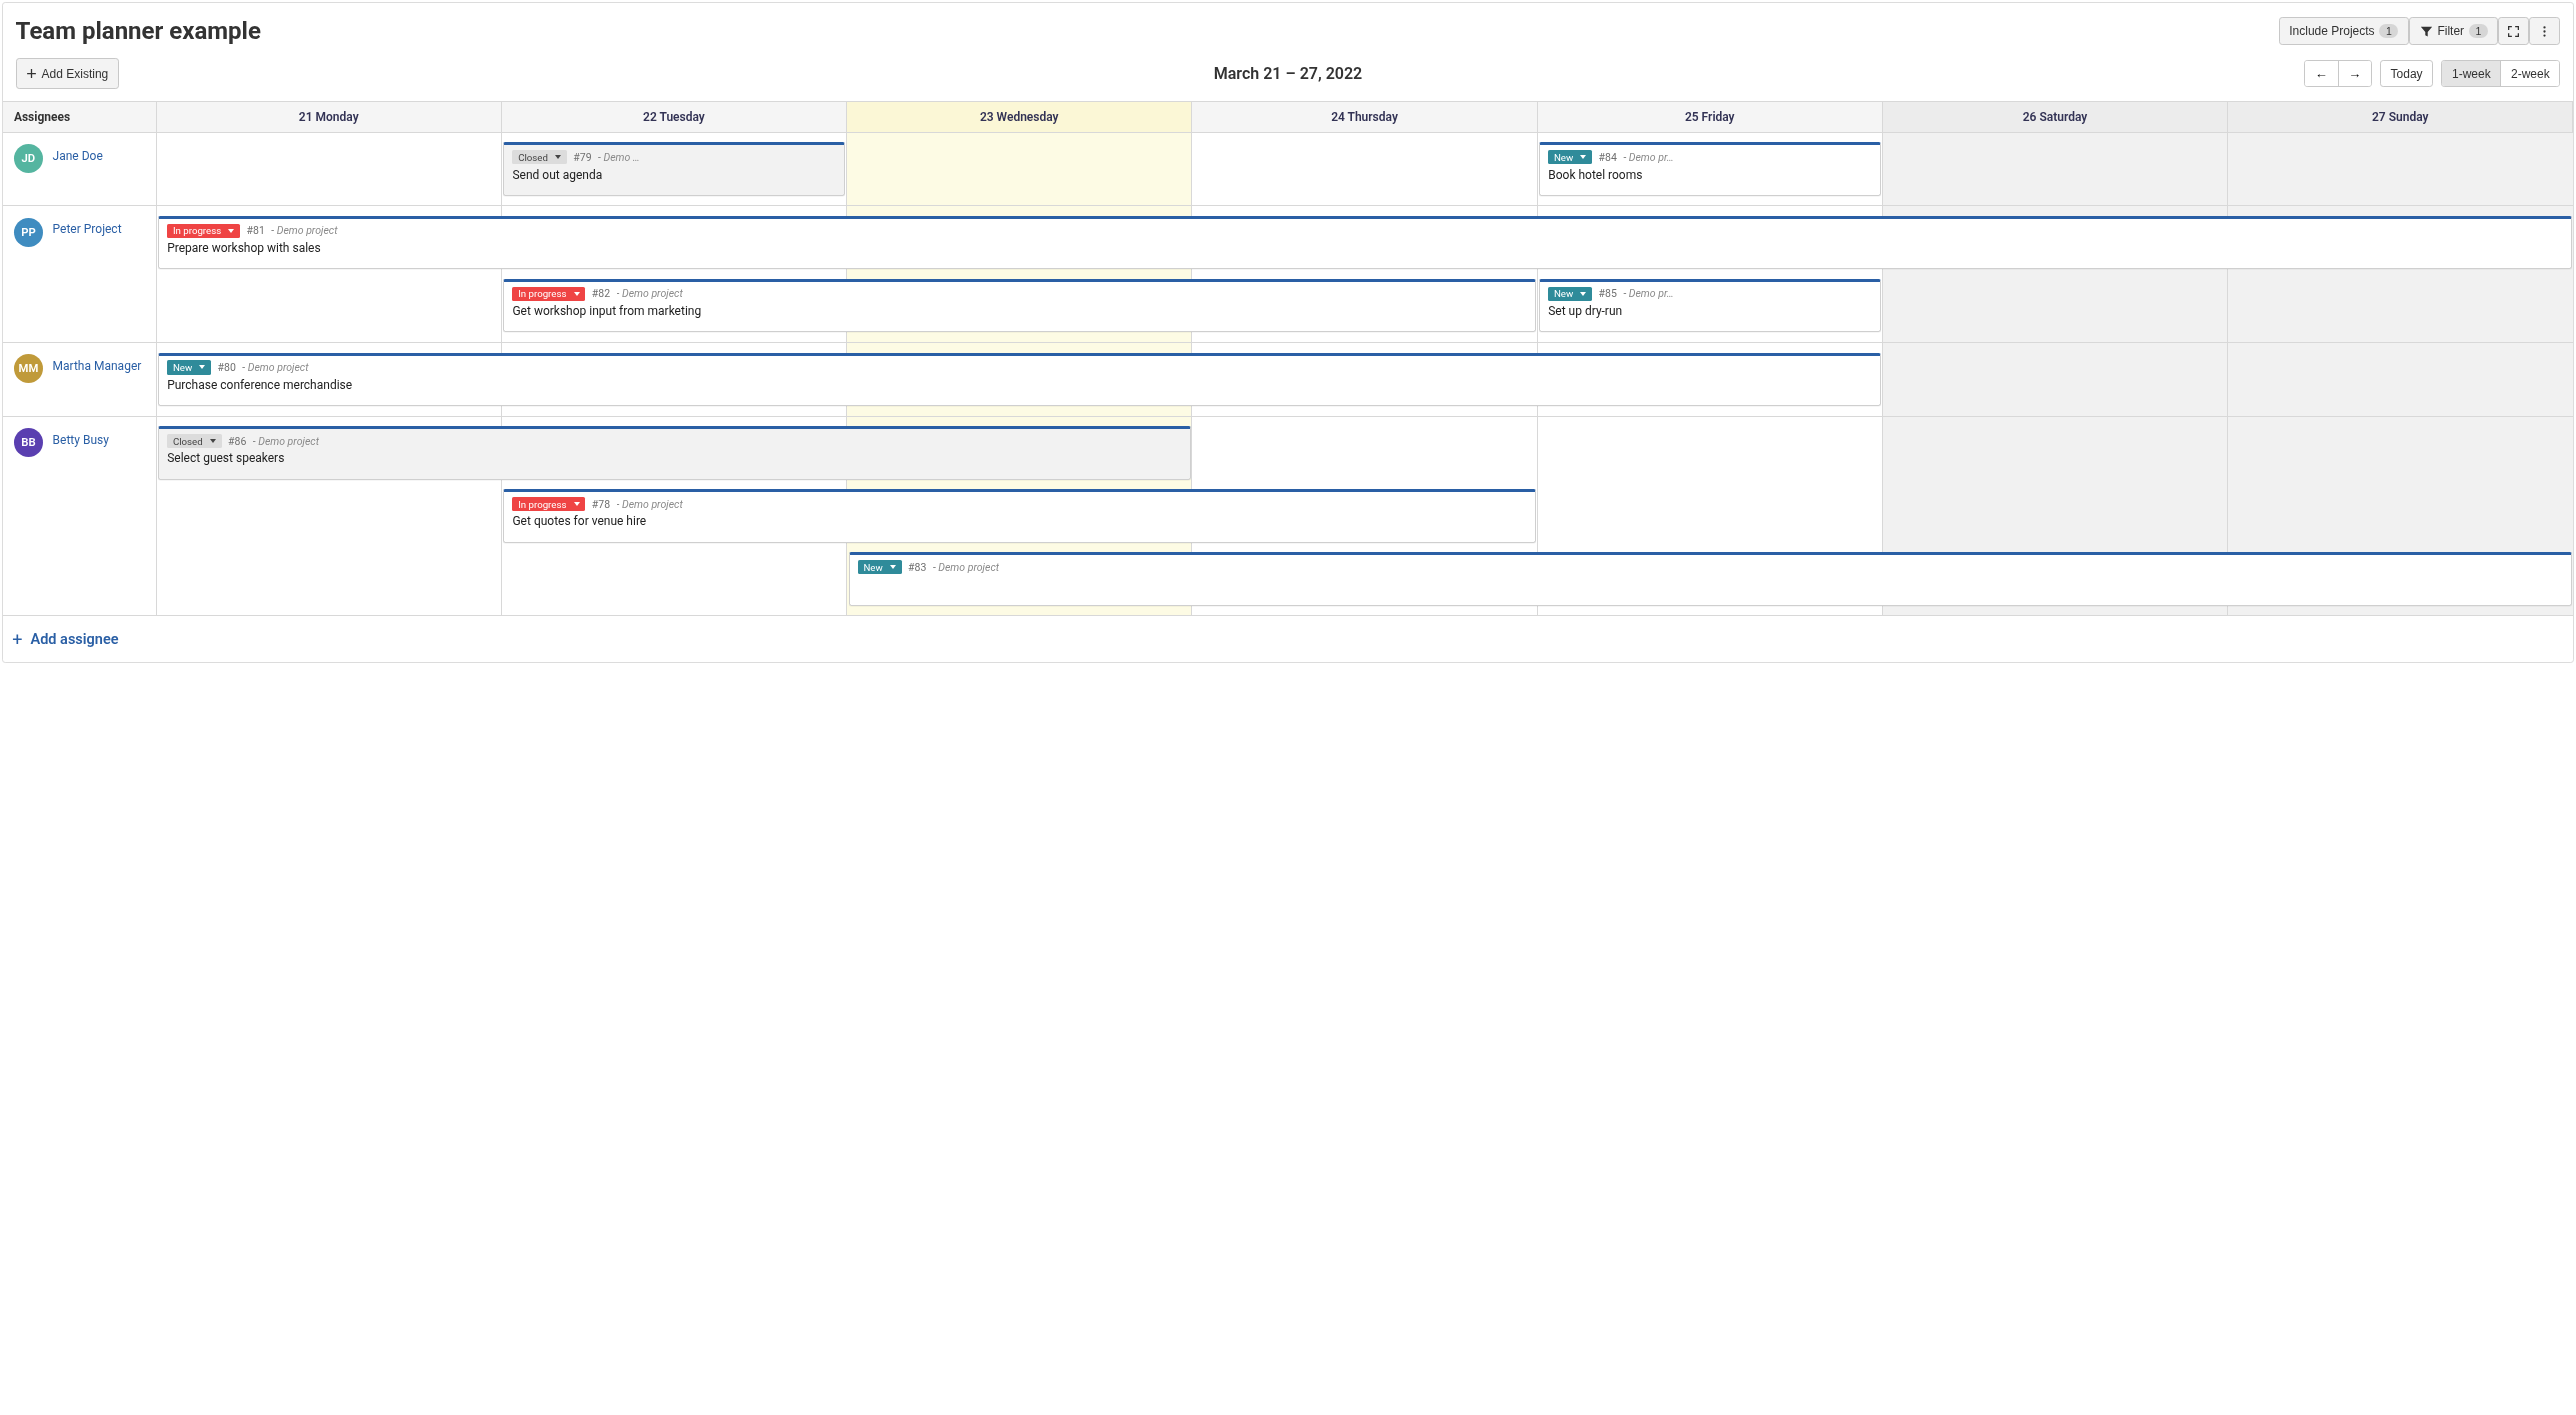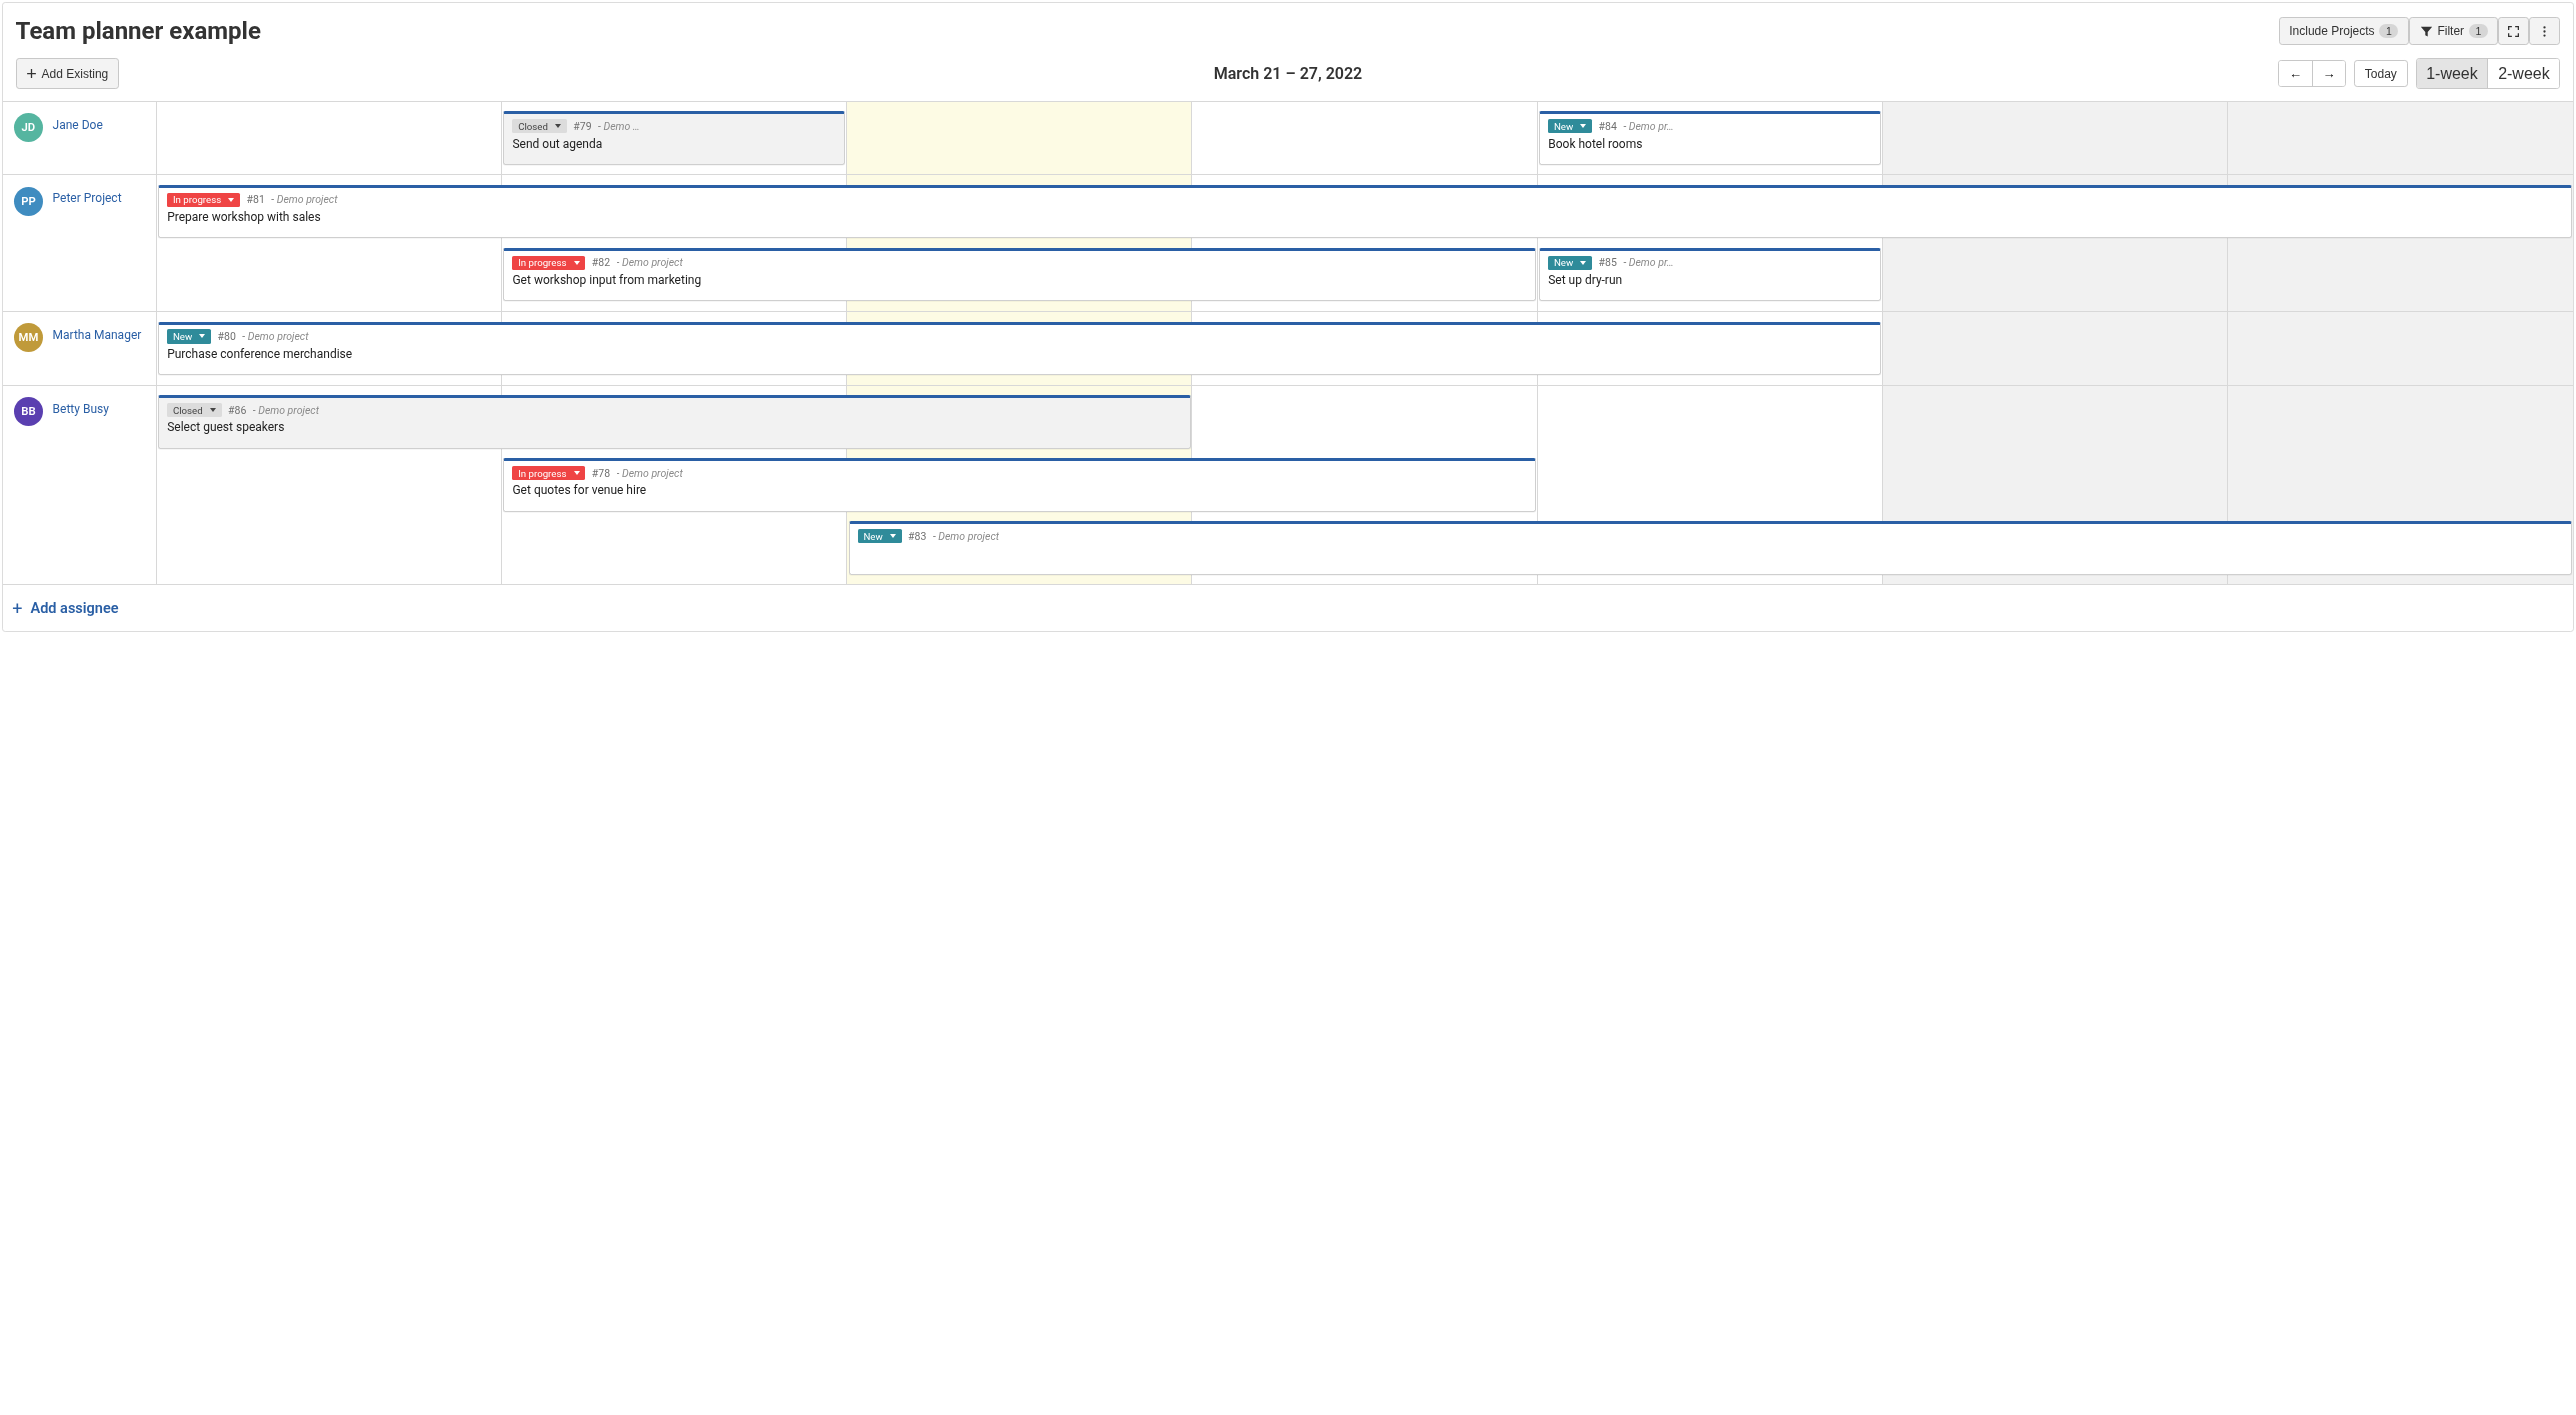"1-week" .seg > button { font-size: 16px -> 12px }
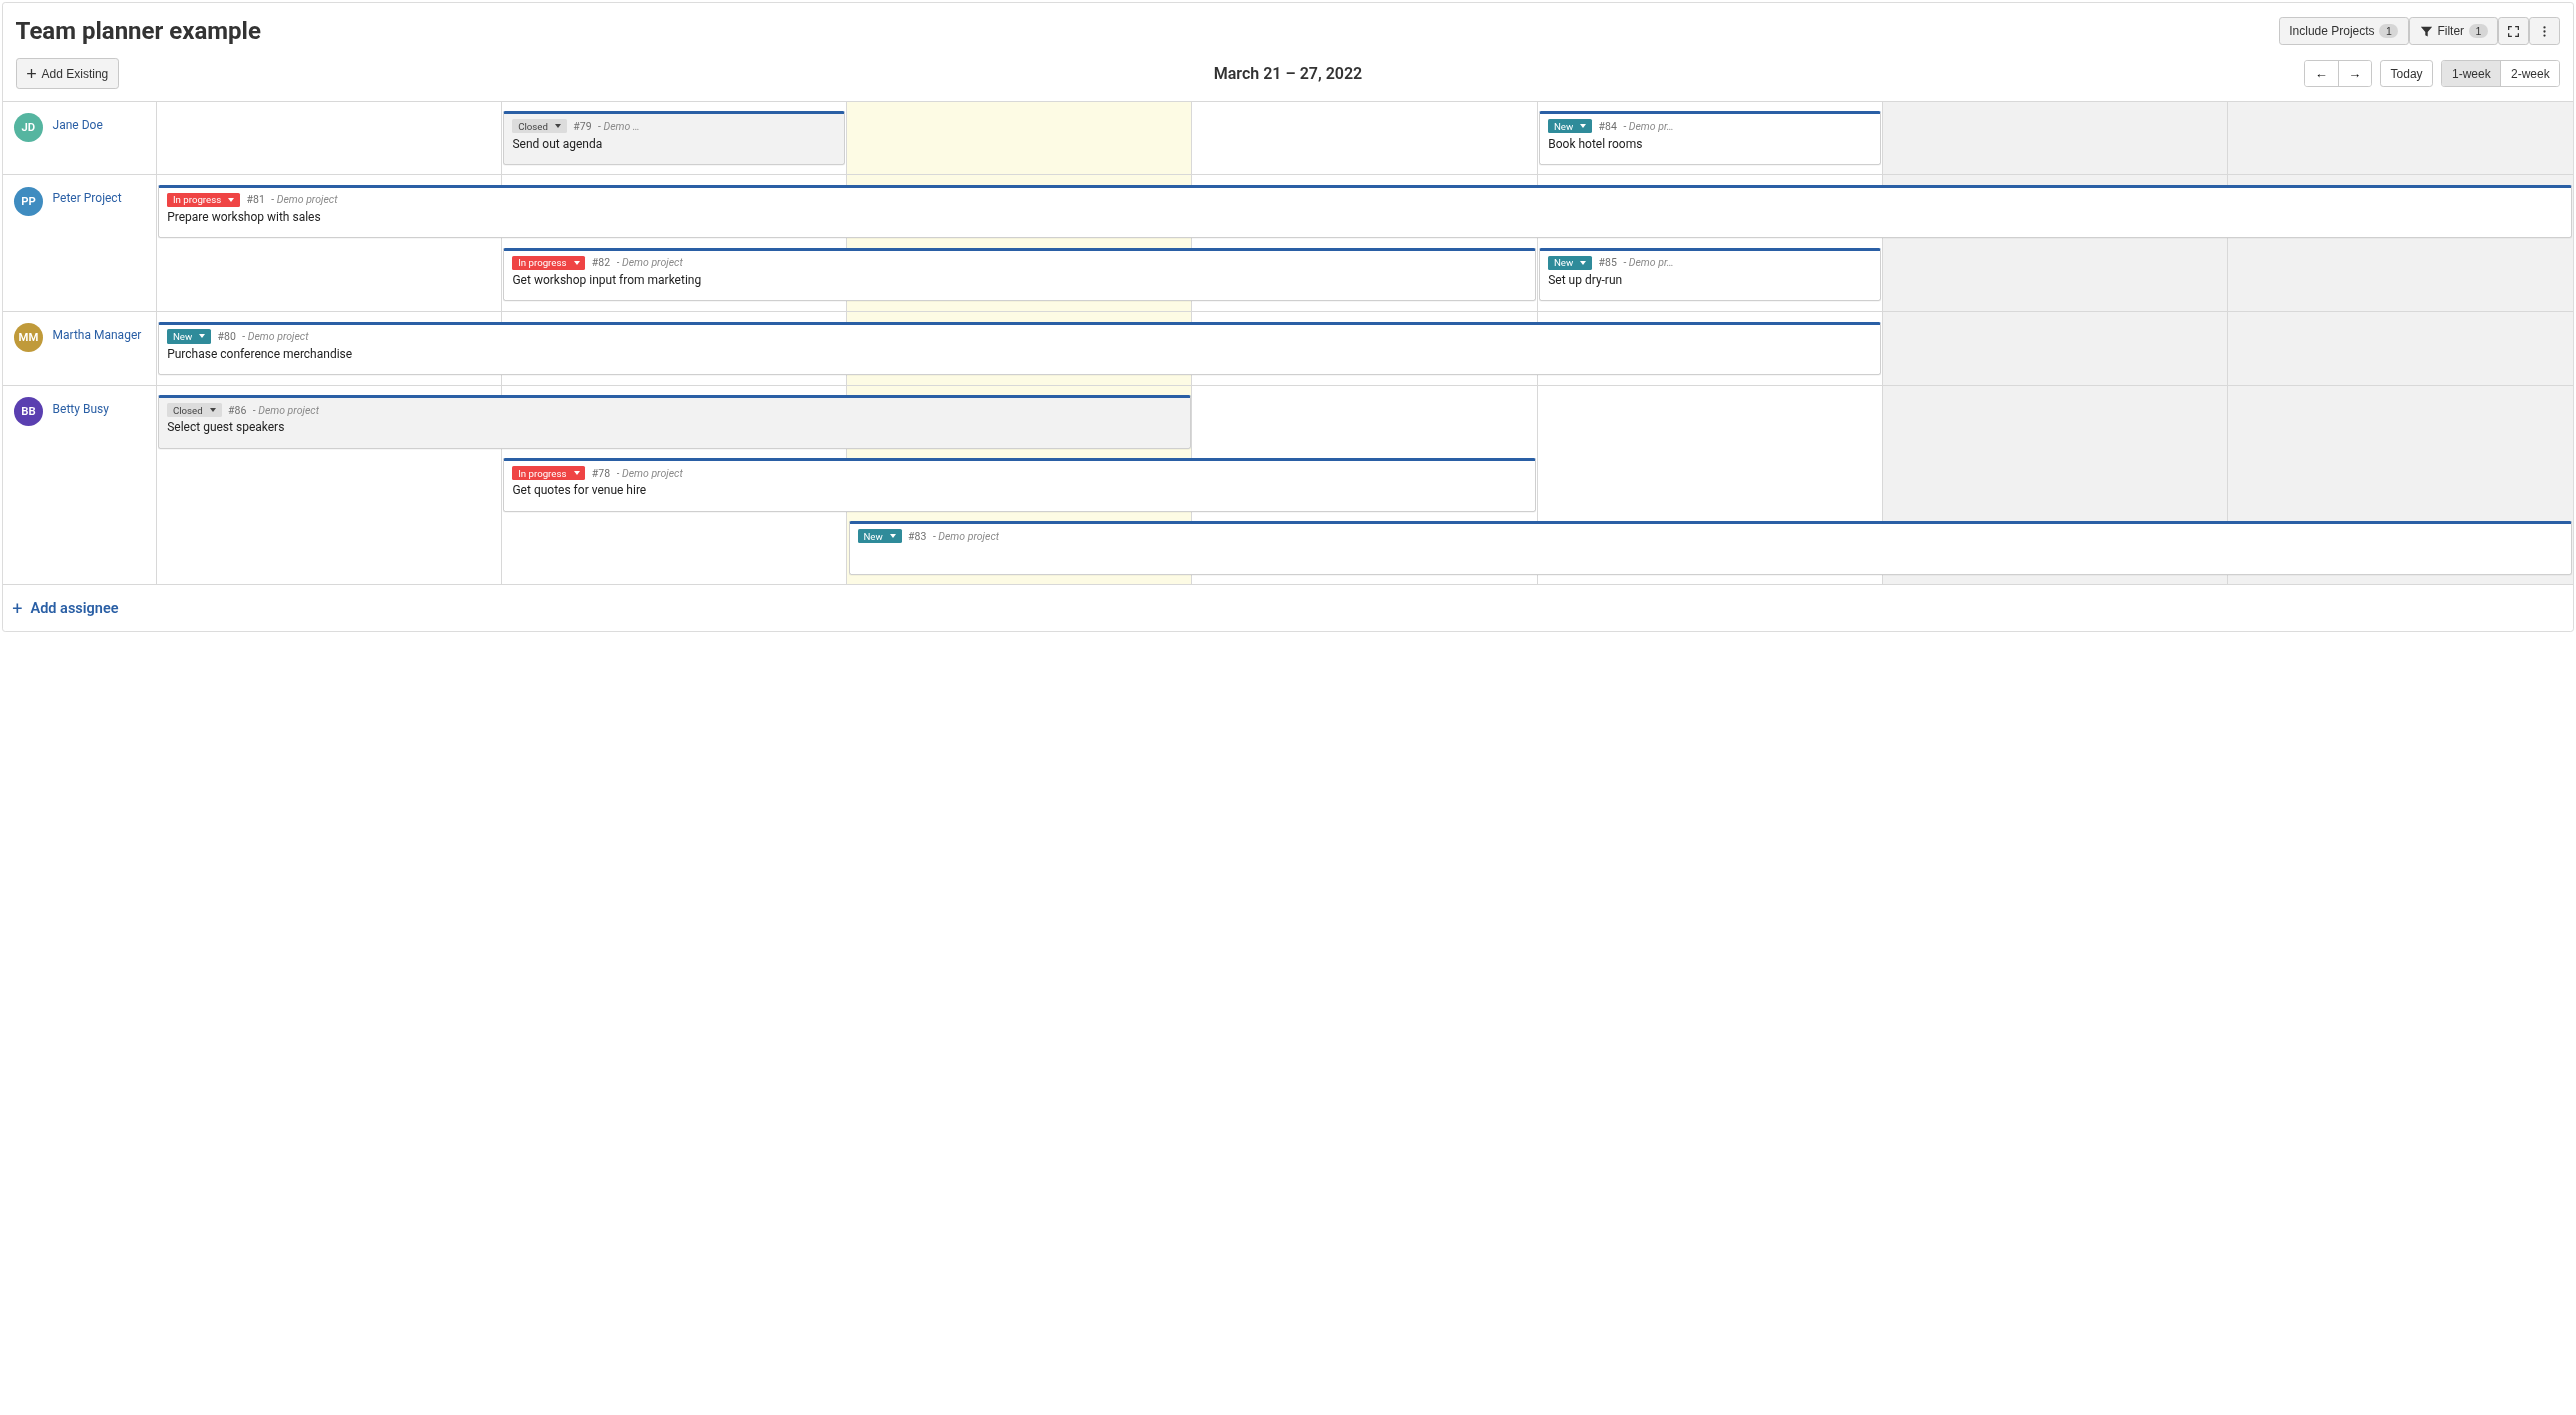"Assignees" div.grid-header { html: none -> <div> <div>Assignees</div> <div>21 Monday</div> <div>22 Tuesday</div> <div>23 Wednesday</div> <div>24 Thursday</div> <div>25 Friday</div> <div>26 Saturday</div> <div>27 Sunday</div> </div> }
